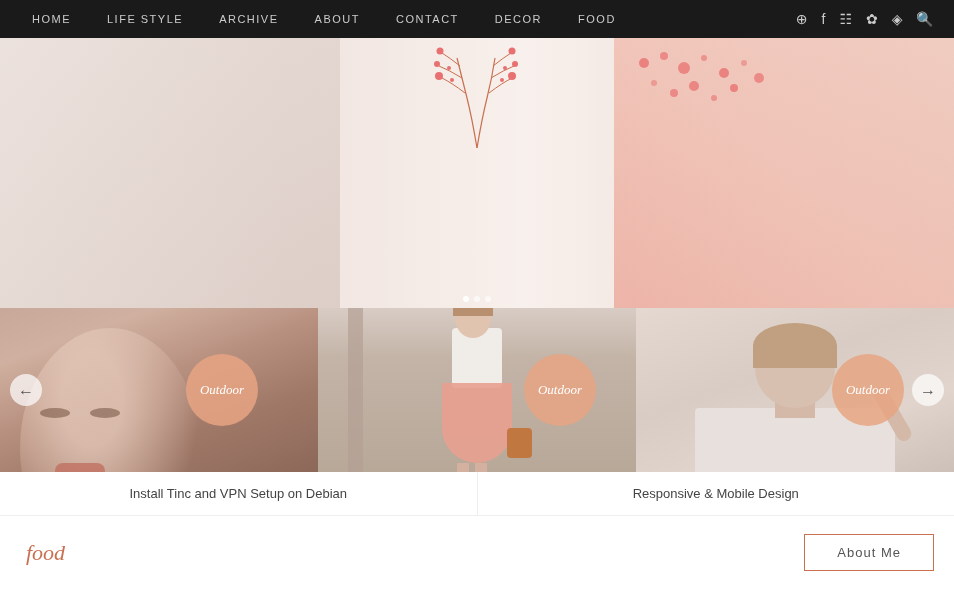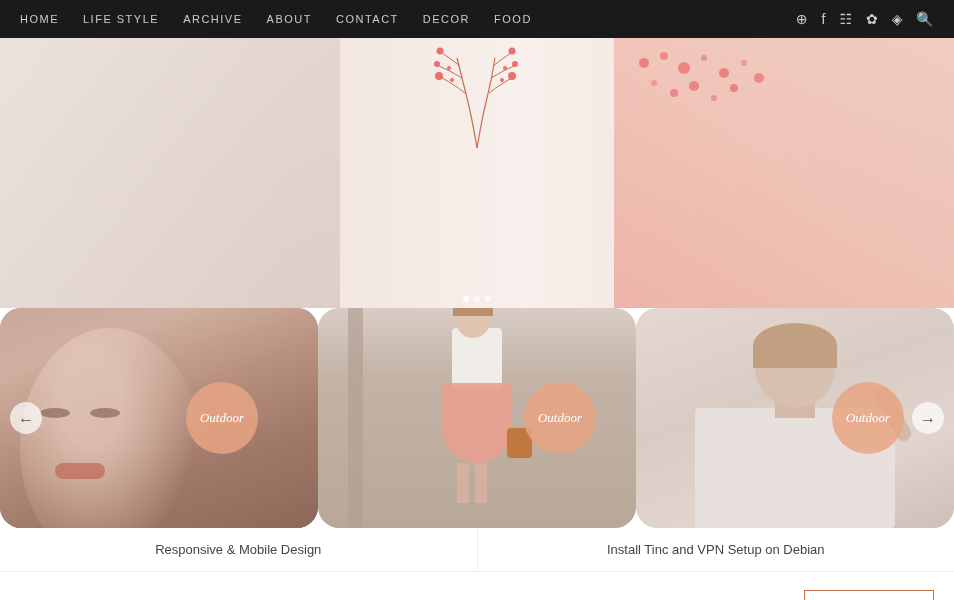"HOME" .nav-links a { margin-left: none -> 12px }
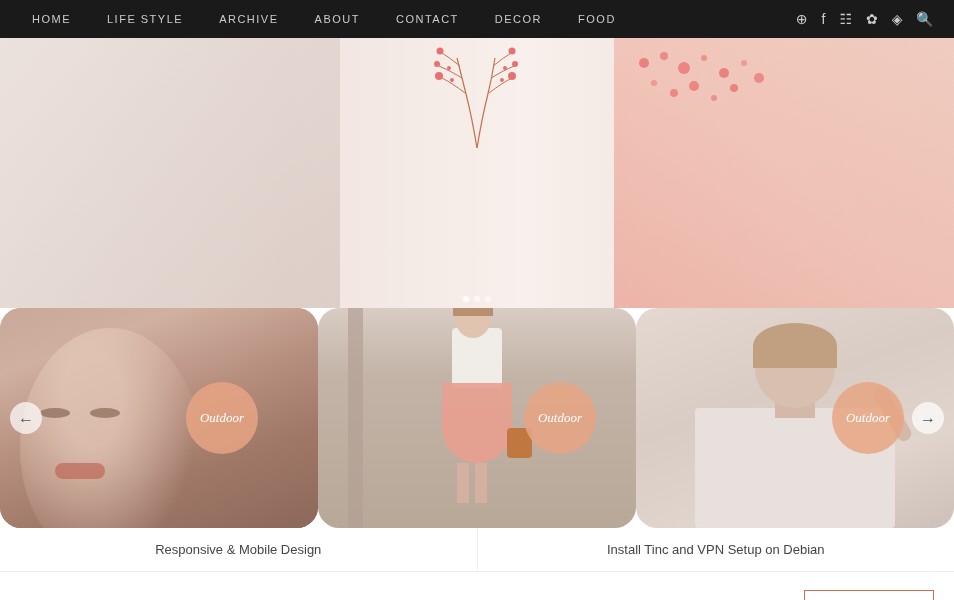"Outdoor" .card { border-radius: 21px -> none; height: 220px -> 164px }
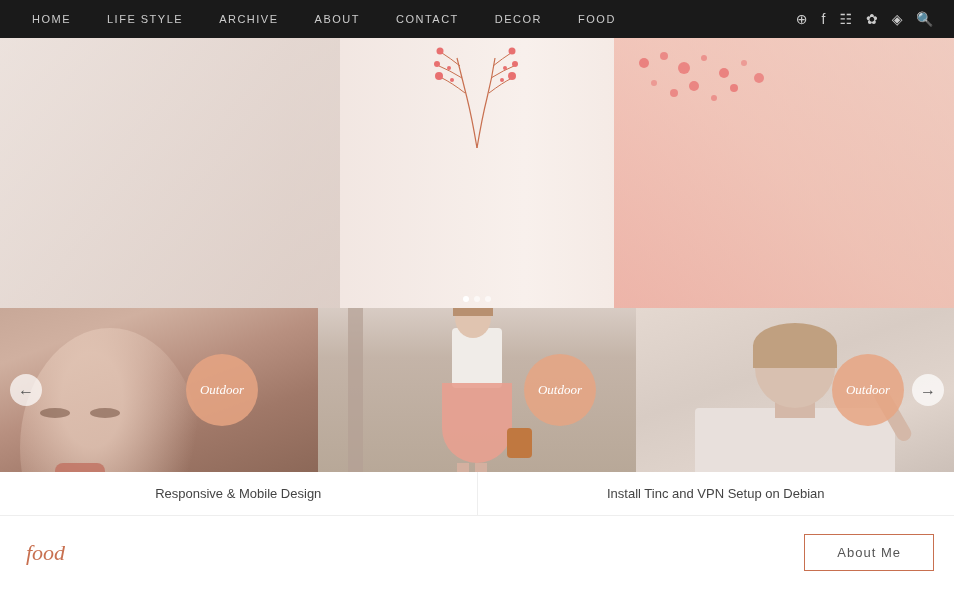"Responsive & Mobile Design" div.card-title { order: before "Install Tinc and VPN Setup" -> after "Install Tinc and VPN Setup" }
